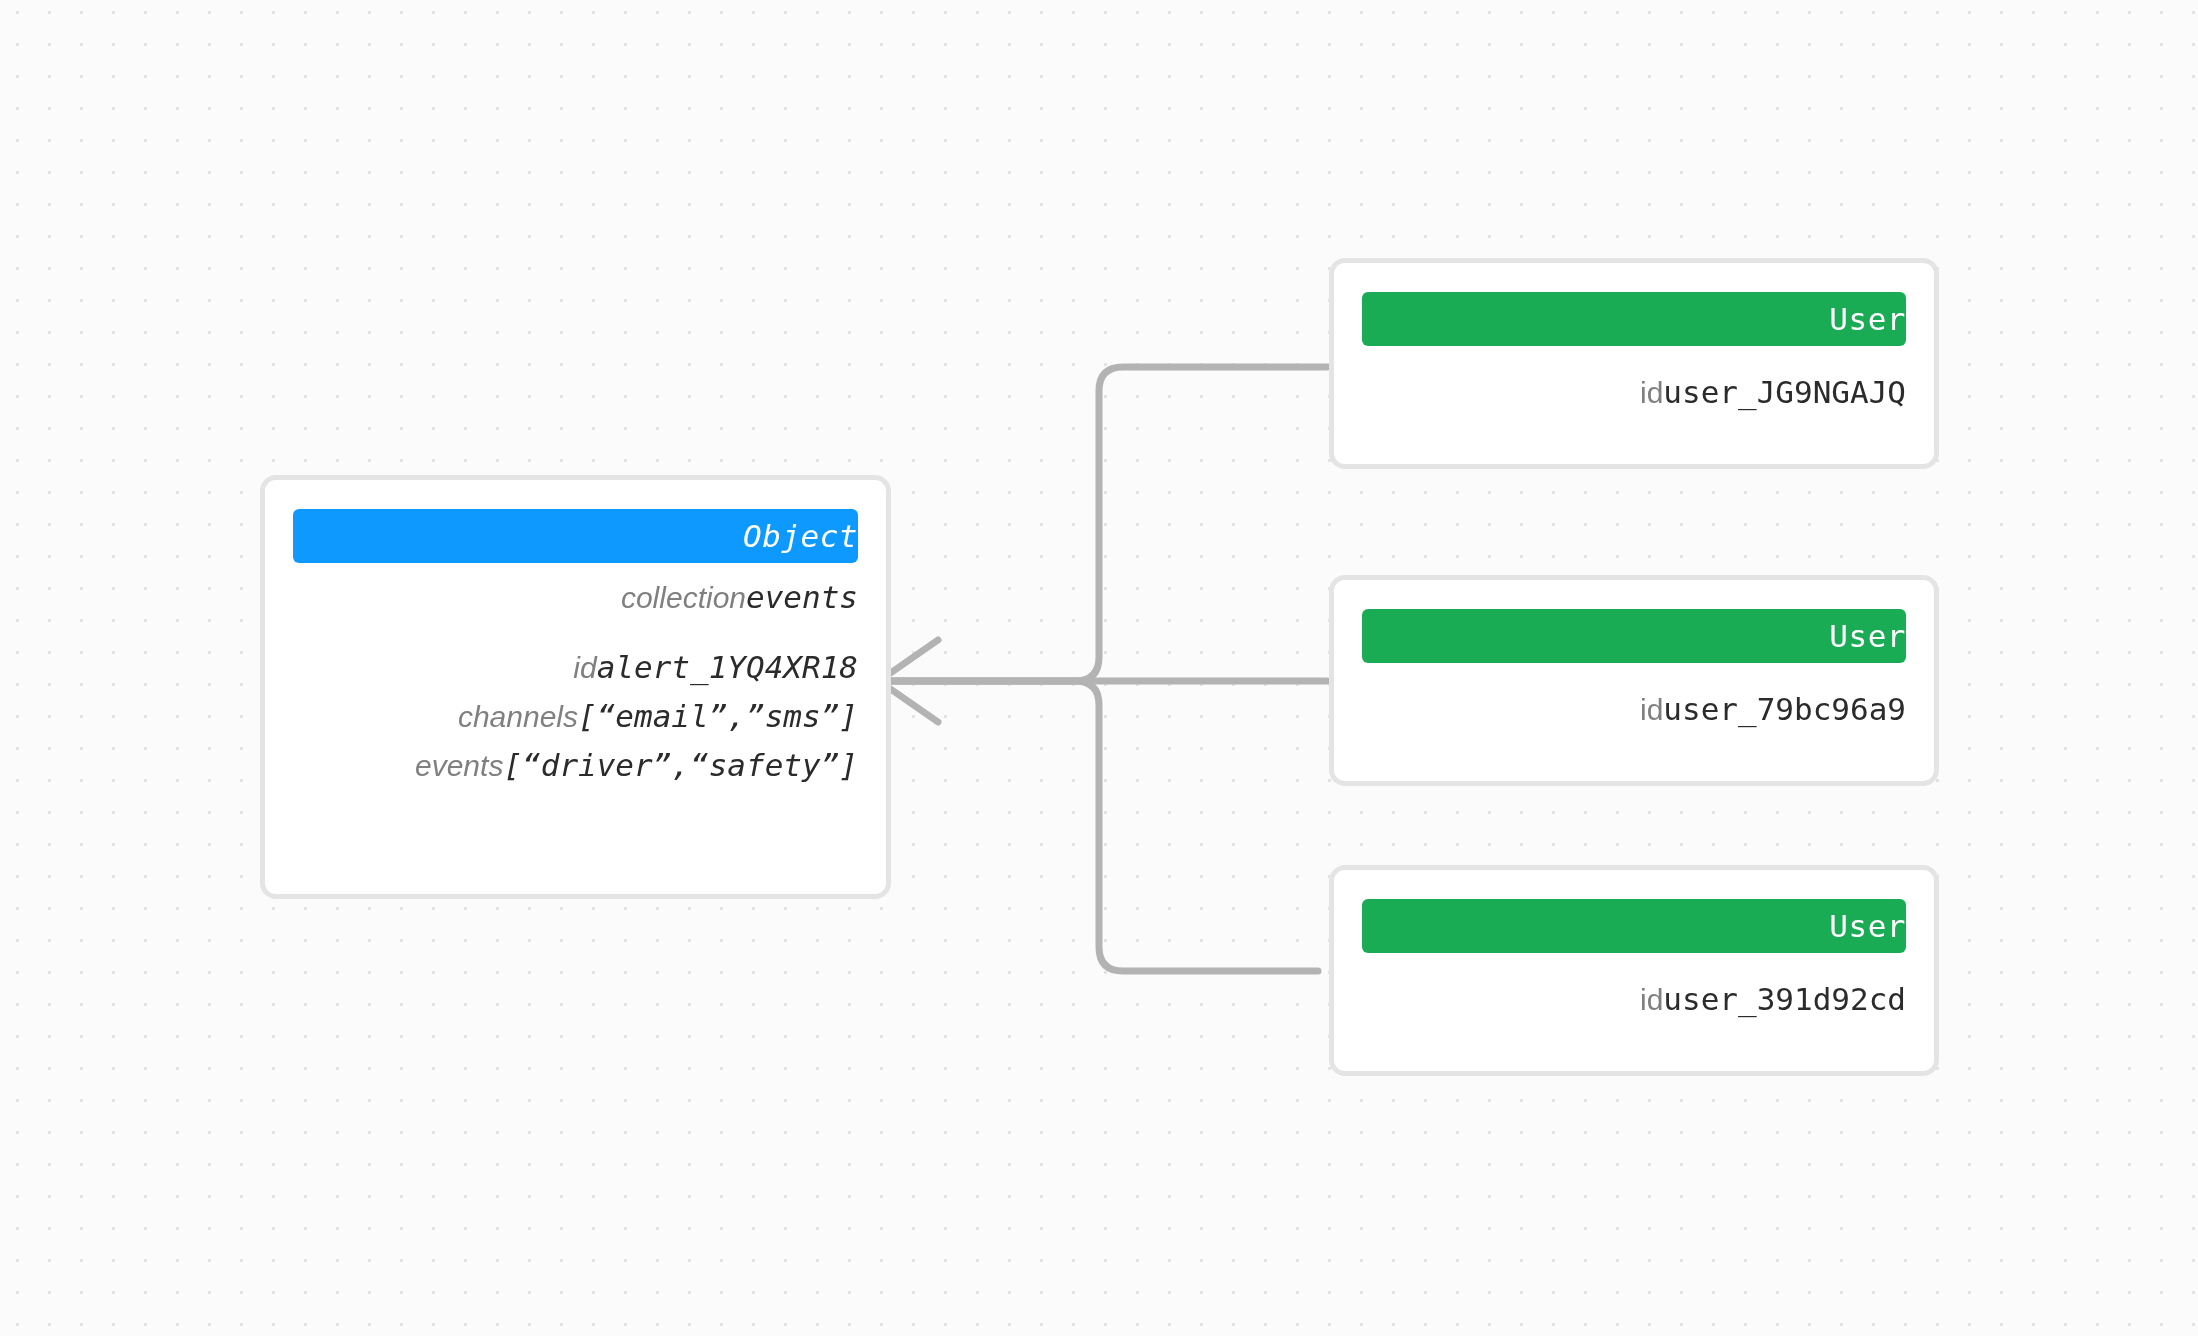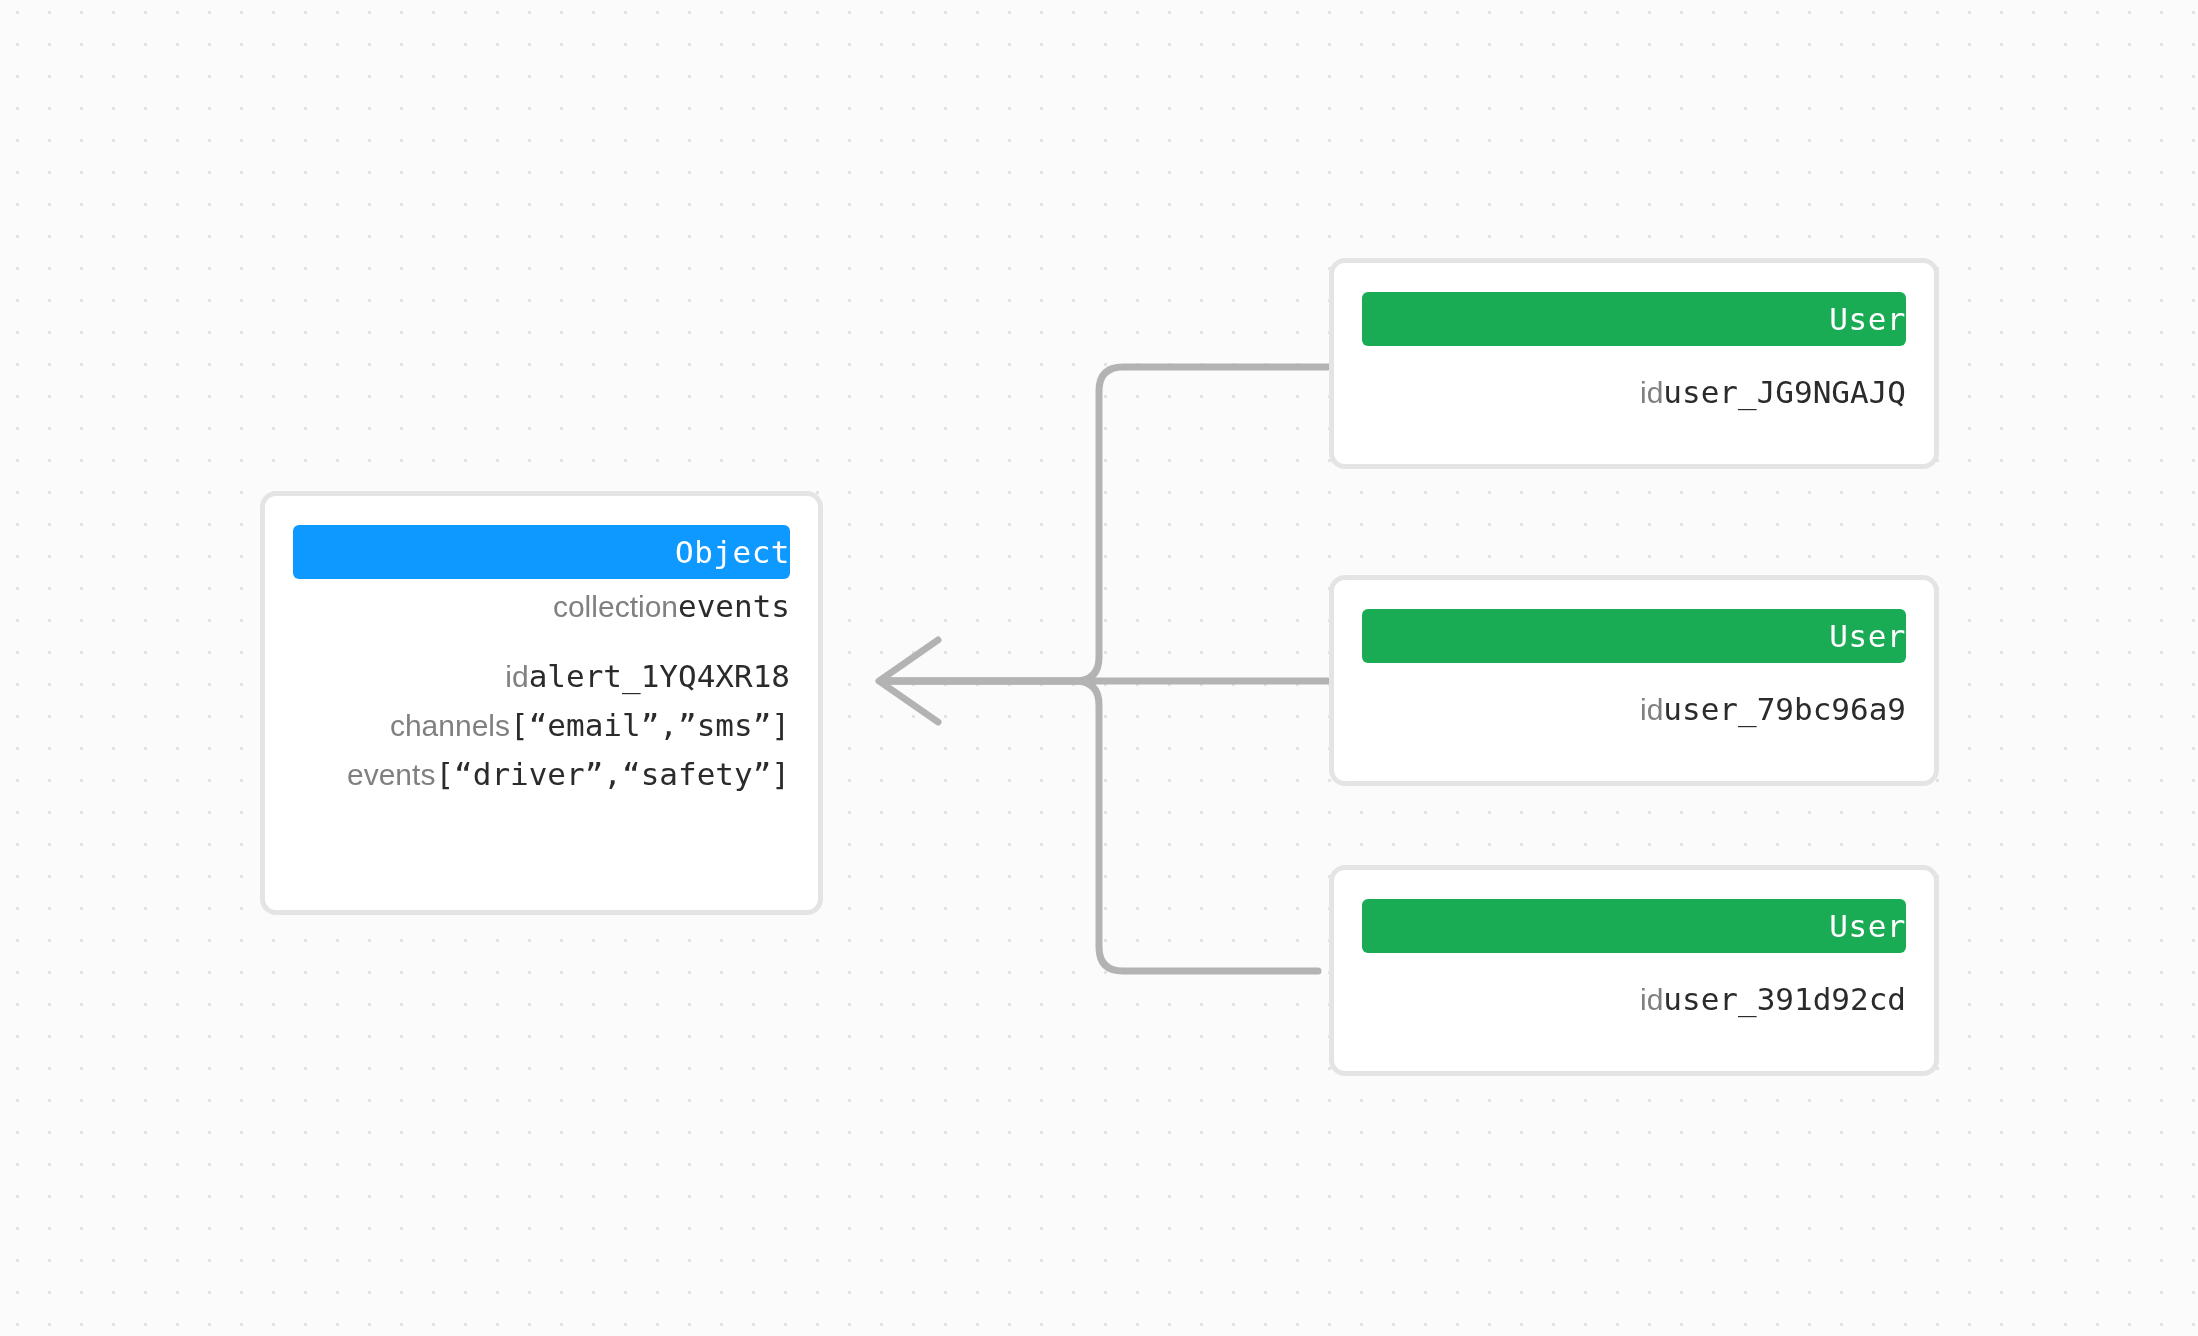"Object" #object-card { font-style: none -> italic; top: 491px -> 475px; width: 563px -> 631px }
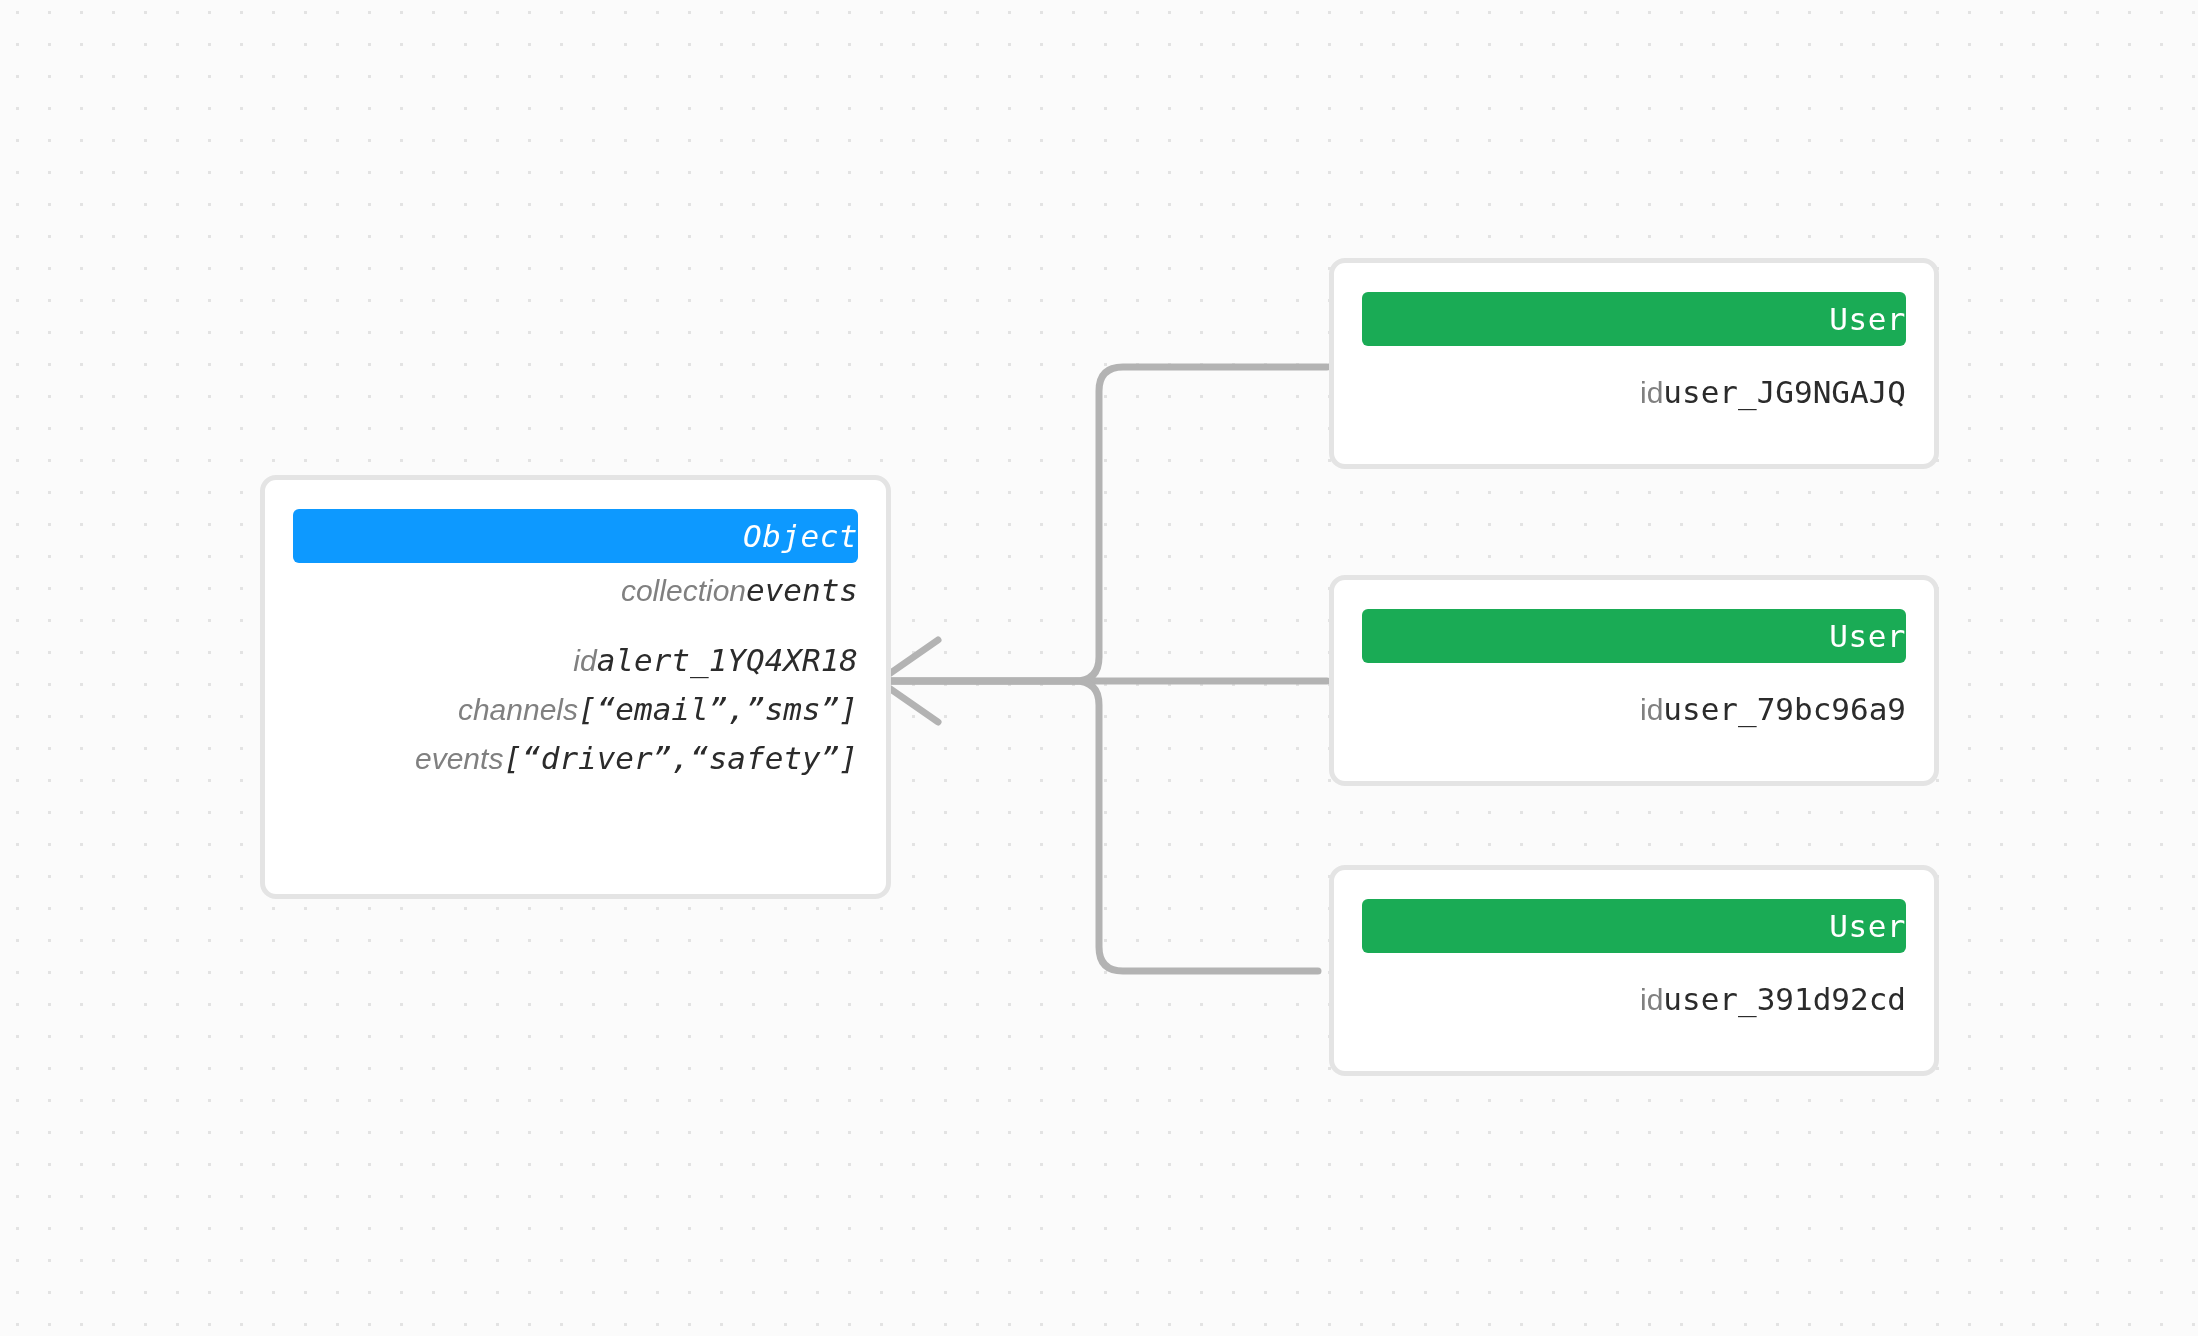"collection" #object-card .rows { padding-top: 9px -> 16px }
